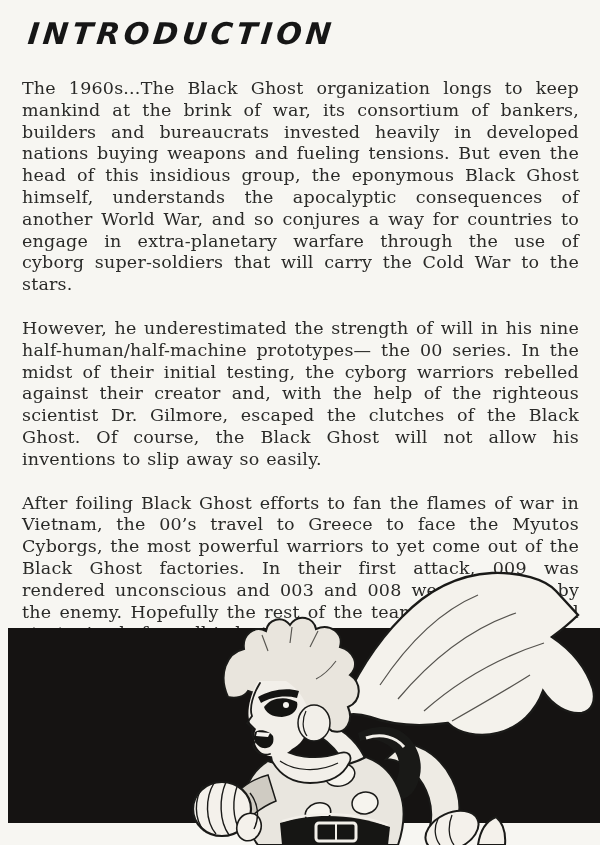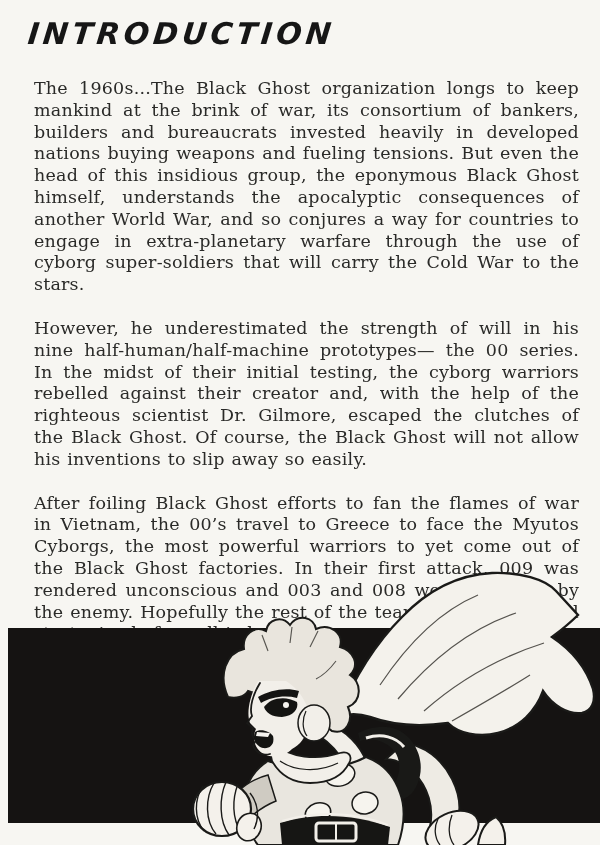"The 1960s...The Black Ghost organization" .body-text p { margin: 0 0 22px 12px -> 0 0 22px 0 }
